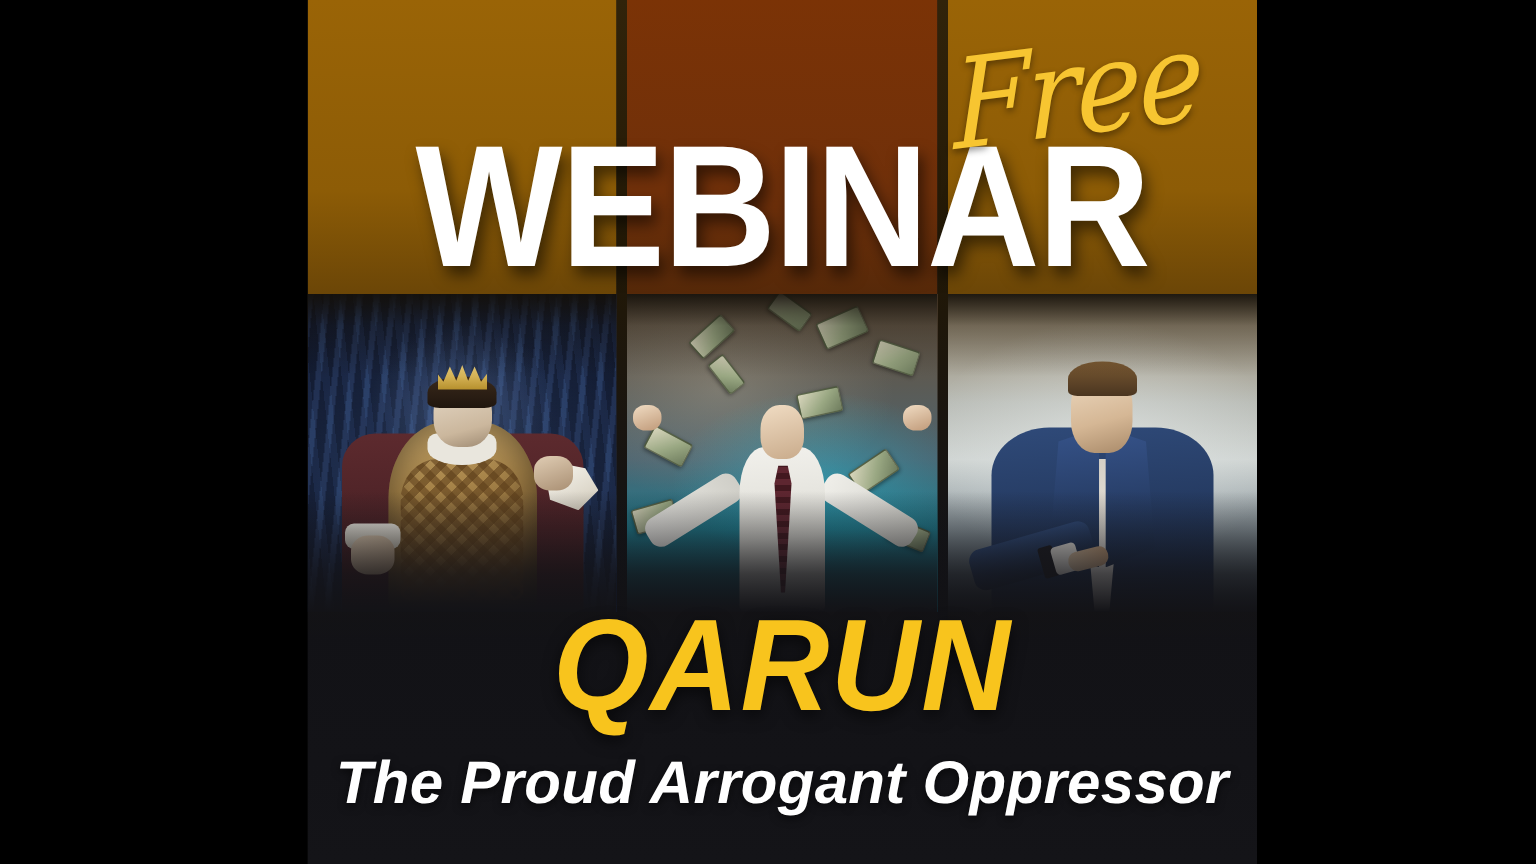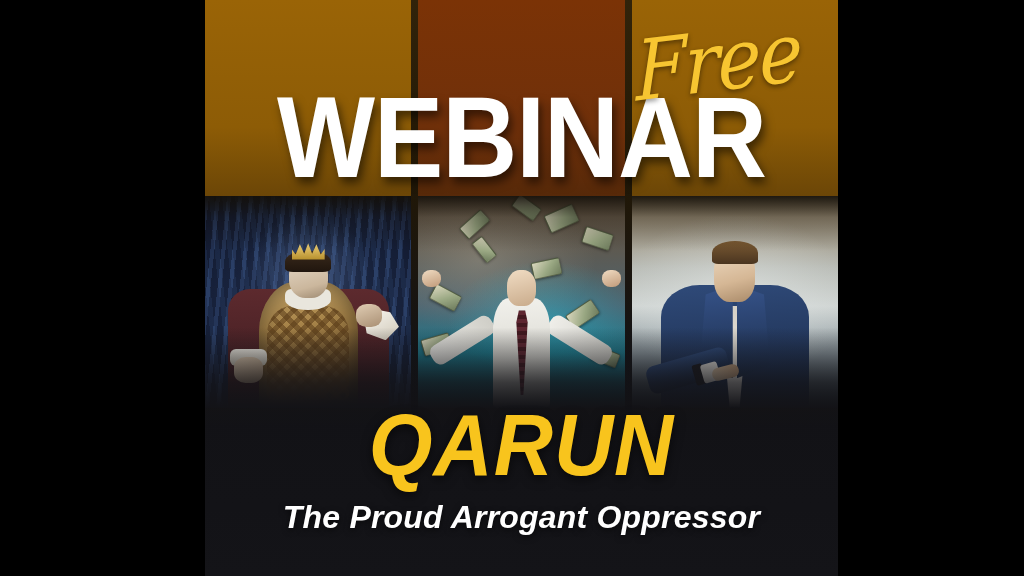"The Proud Arrogant Oppressor" .subtitle { font-size: 32px -> 40px }
